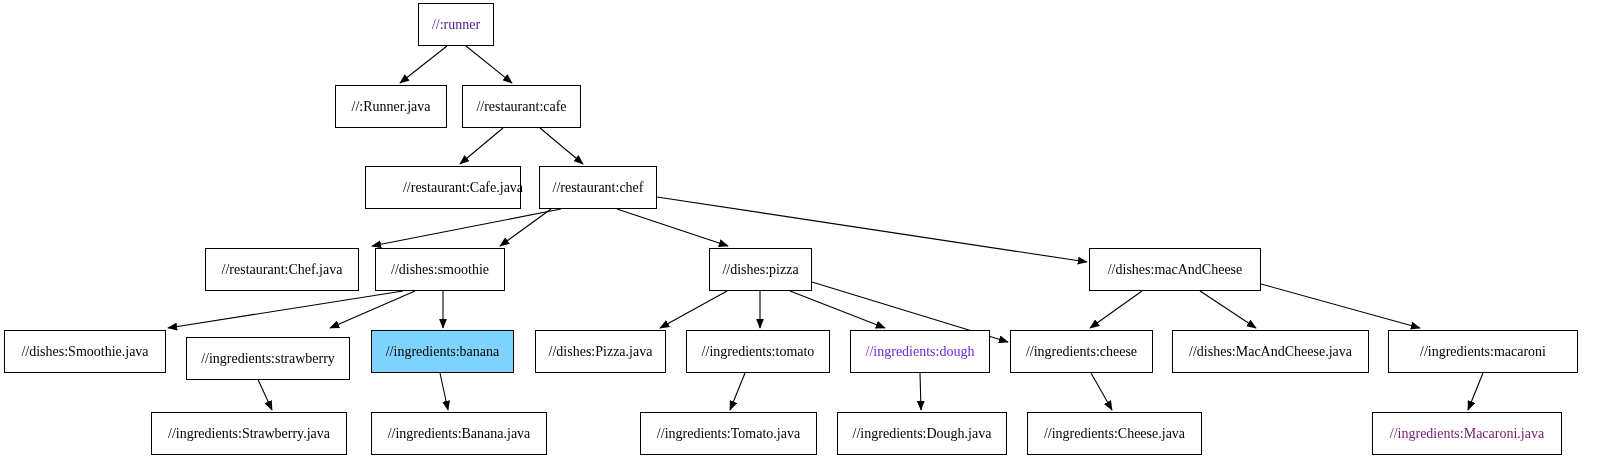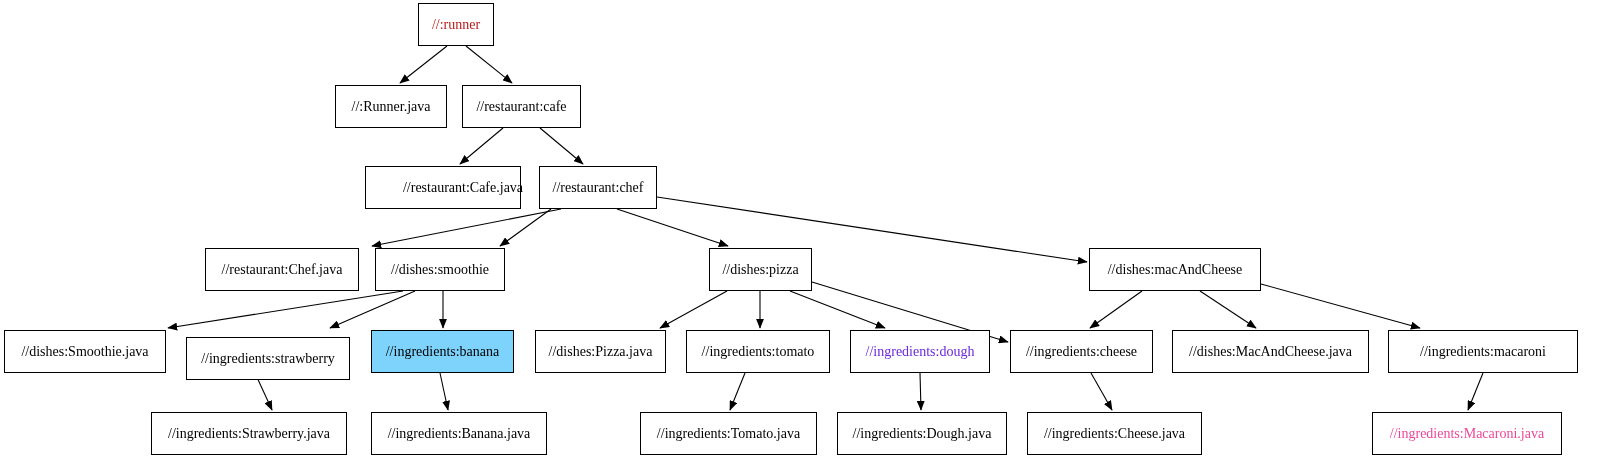"//:runner" span.graph-node-label { color: #b91c1c -> #4c1d95 }
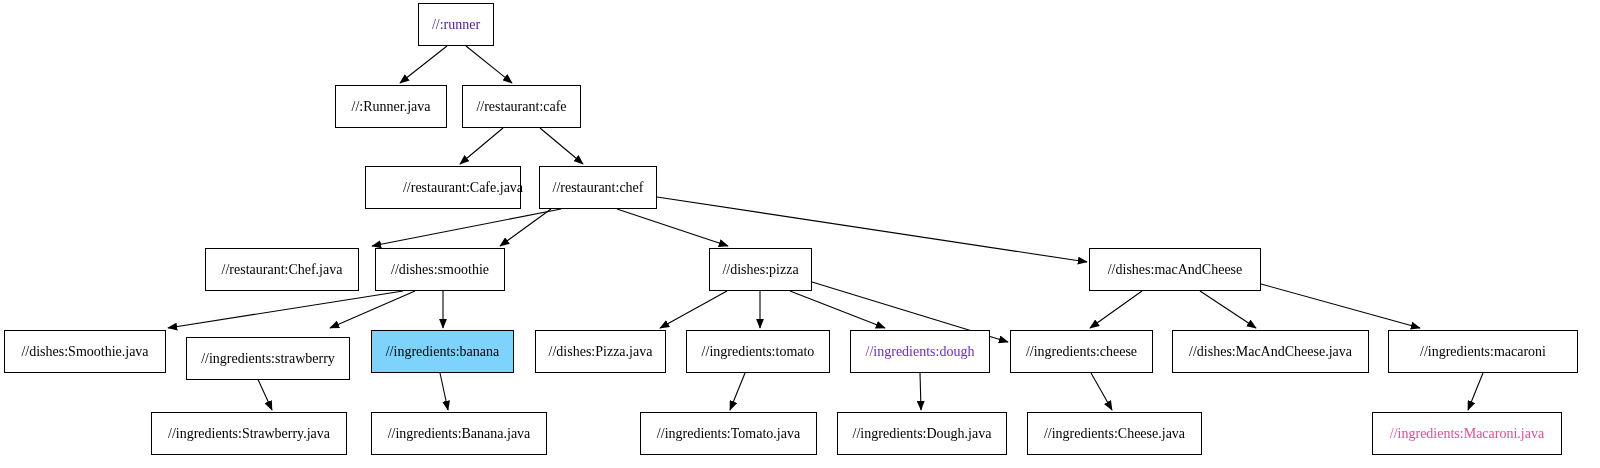"//ingredients:Macaroni.java" span.graph-node-label { color: #ec4899 -> #701a75 }
